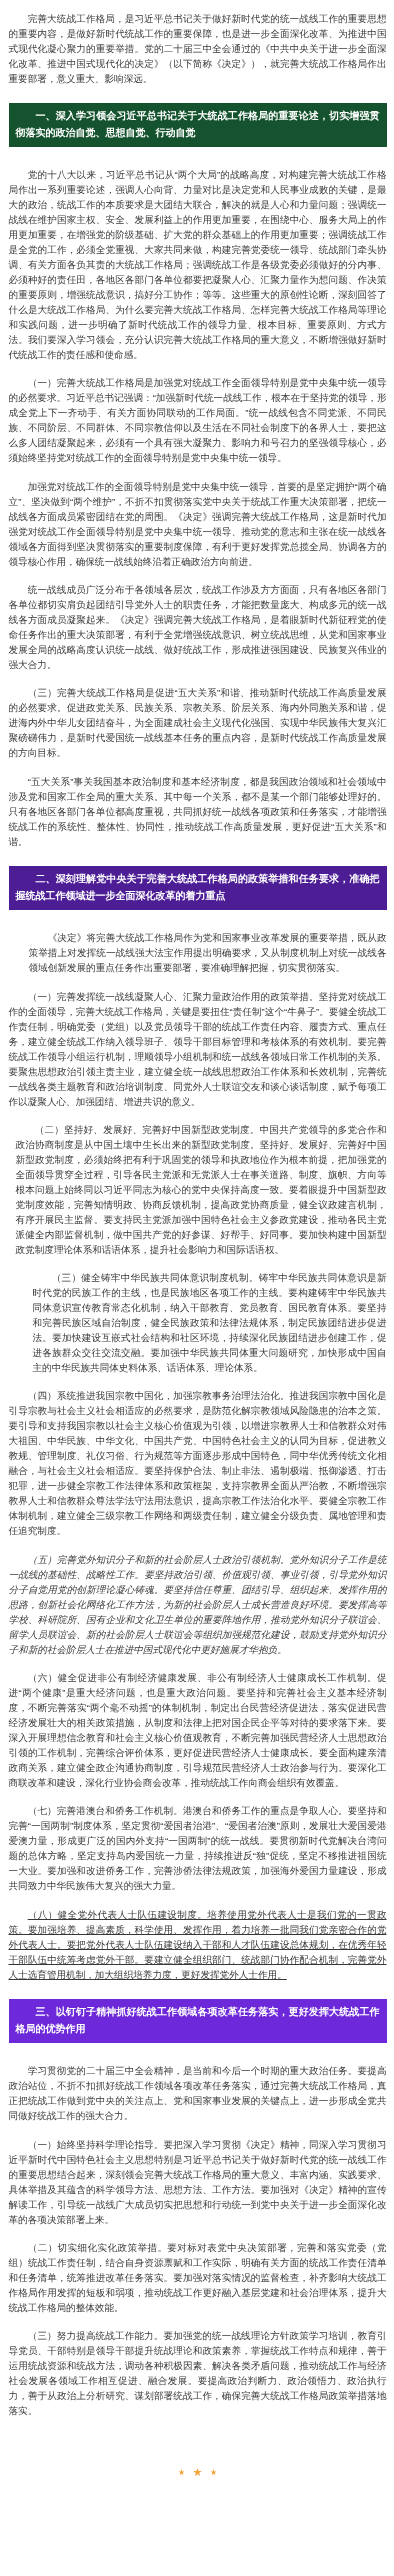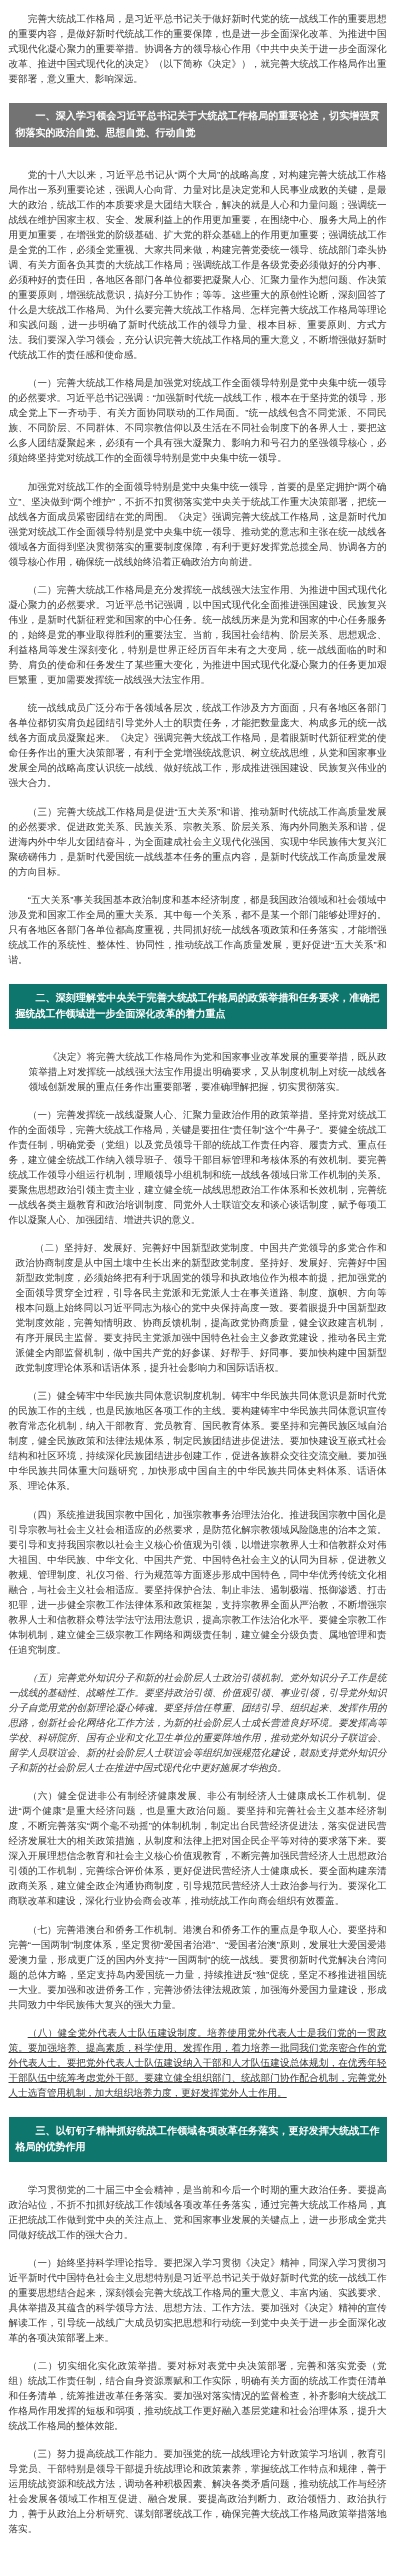"完善大统战工作格局，是习近平总书记关于做好新时代党的统一战线工作的重要思想的重要" p.para { text: 协调各方的领导核心作用 -> 党的二十届三中全会通过的 }
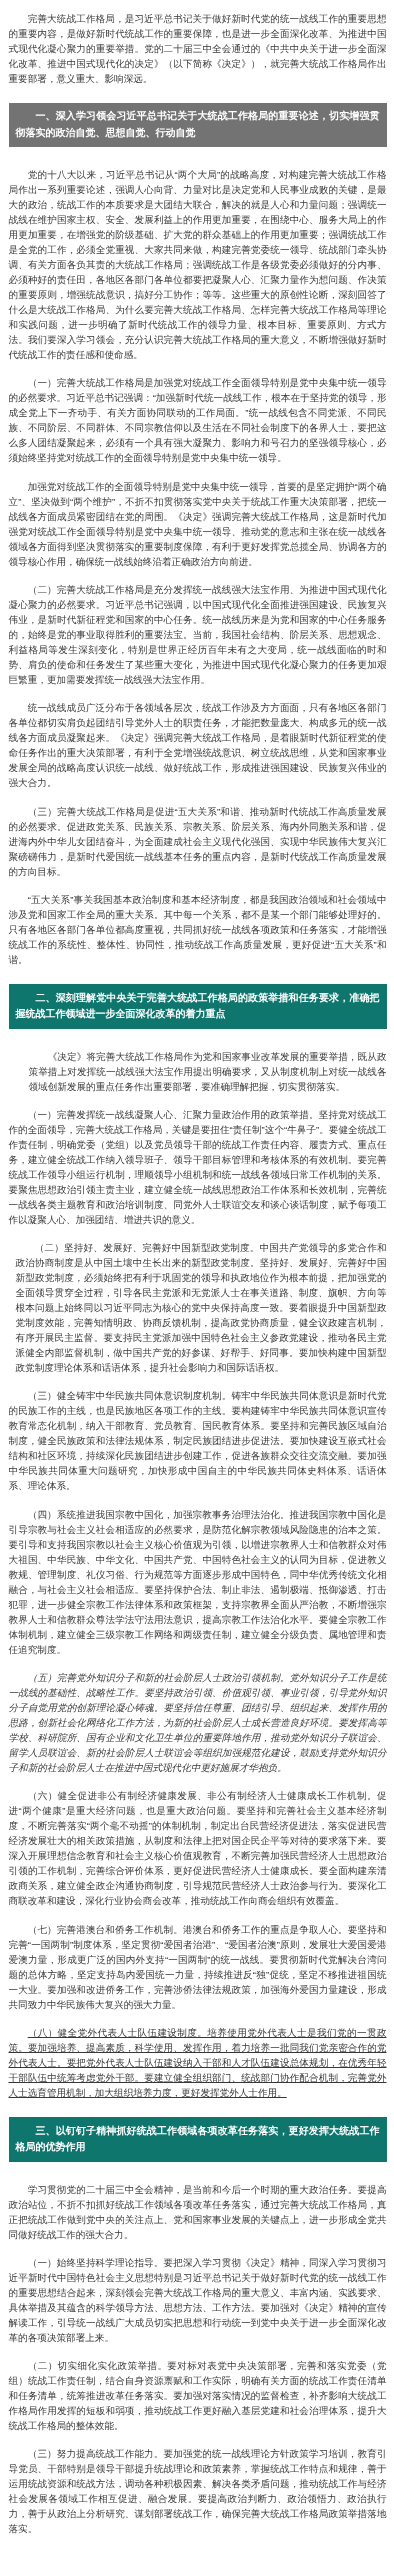"一、深入学习领会习近平总书记关于大统战工作格局的重要论述，切实增强贯彻落实的政治" div.section-heading { background: #737373 -> #14532d }
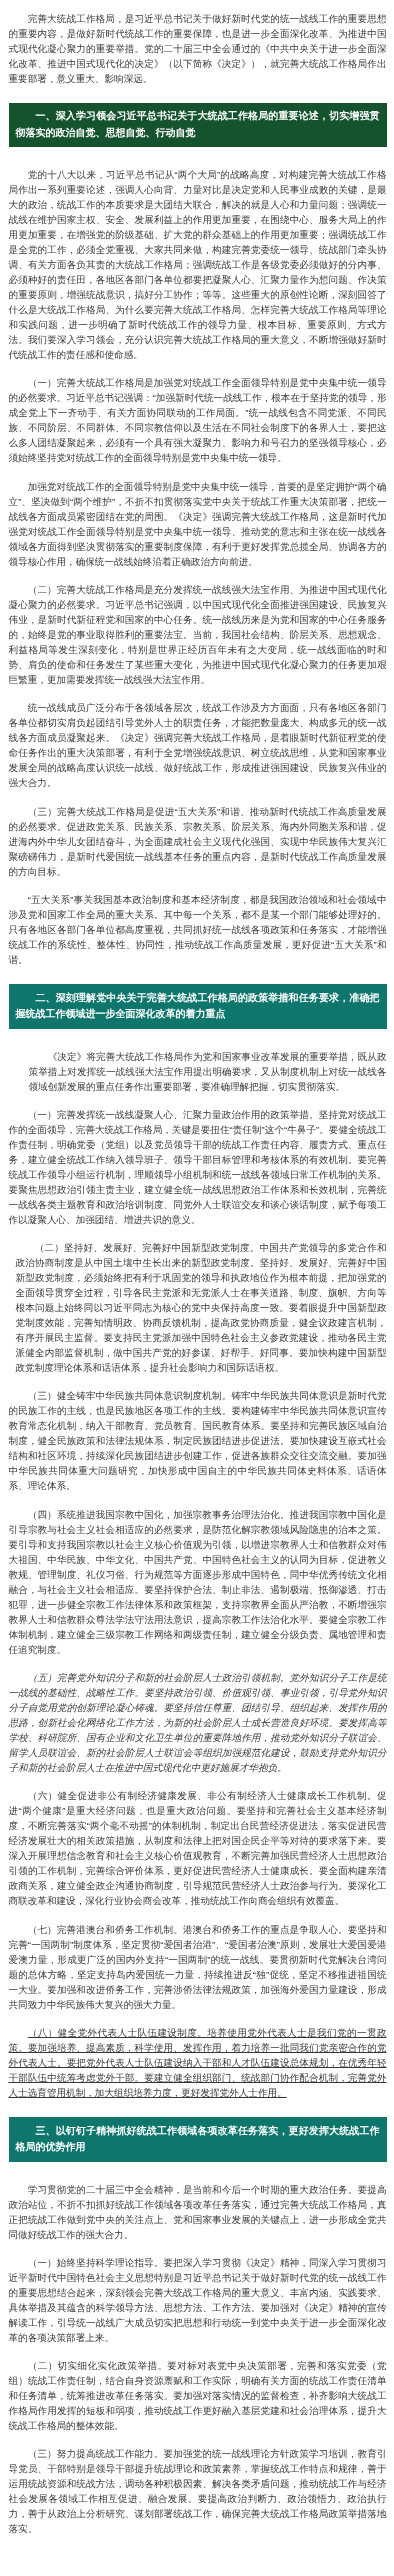"（二）完善大统战工作格局是充分发挥统一战线强大法宝作用、为推进中国式现代化凝心聚" p.para { html: <p>（二）完善大统战工作格局是充分发挥统一战线强大法宝作用、为推进中国式现代化凝心聚力的必然要求。习近平总书记强调，以中国式现代化全面推进强国建设、民族复兴伟业，是新时代新征程党和国家的中心任务。统一战线历来是为党和国家的中心任务服务的，始终是党的事业取得胜利的重要法宝。当前，我国社会结构、阶层关系、思想观念、利益格局等发生深刻变化，特别是世界正经历百年未有之大变局，统一战线面临的时和势、肩负的使命和任务发生了某些重大变化，为推进中国式现代化凝心聚力的任务更加艰巨繁重，更加需要发挥统一战线强大法宝作用。</p> -> none }
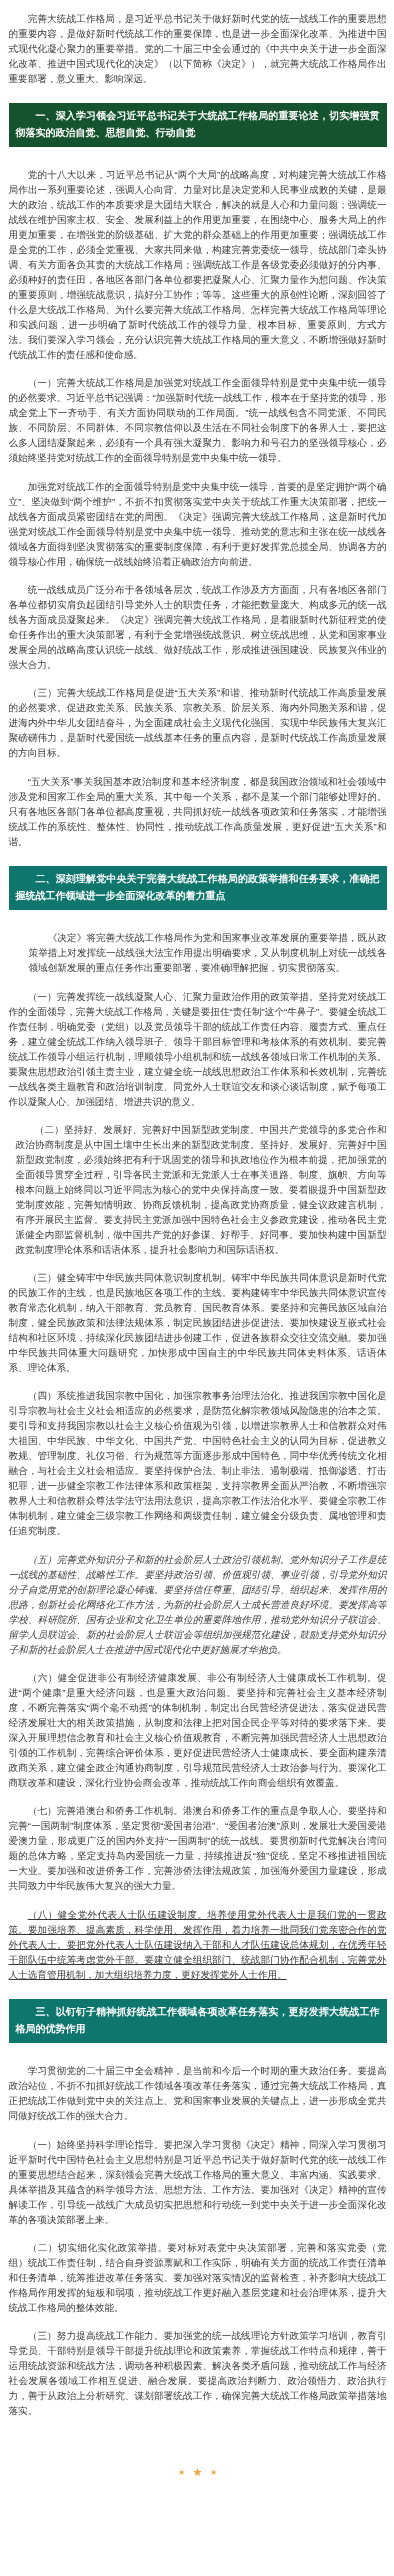"二、深刻理解党中央关于完善大统战工作格局的政策举措和任务要求，准确把握统战工作领" div.section-heading { background: #0f766e -> #4c1d95 }
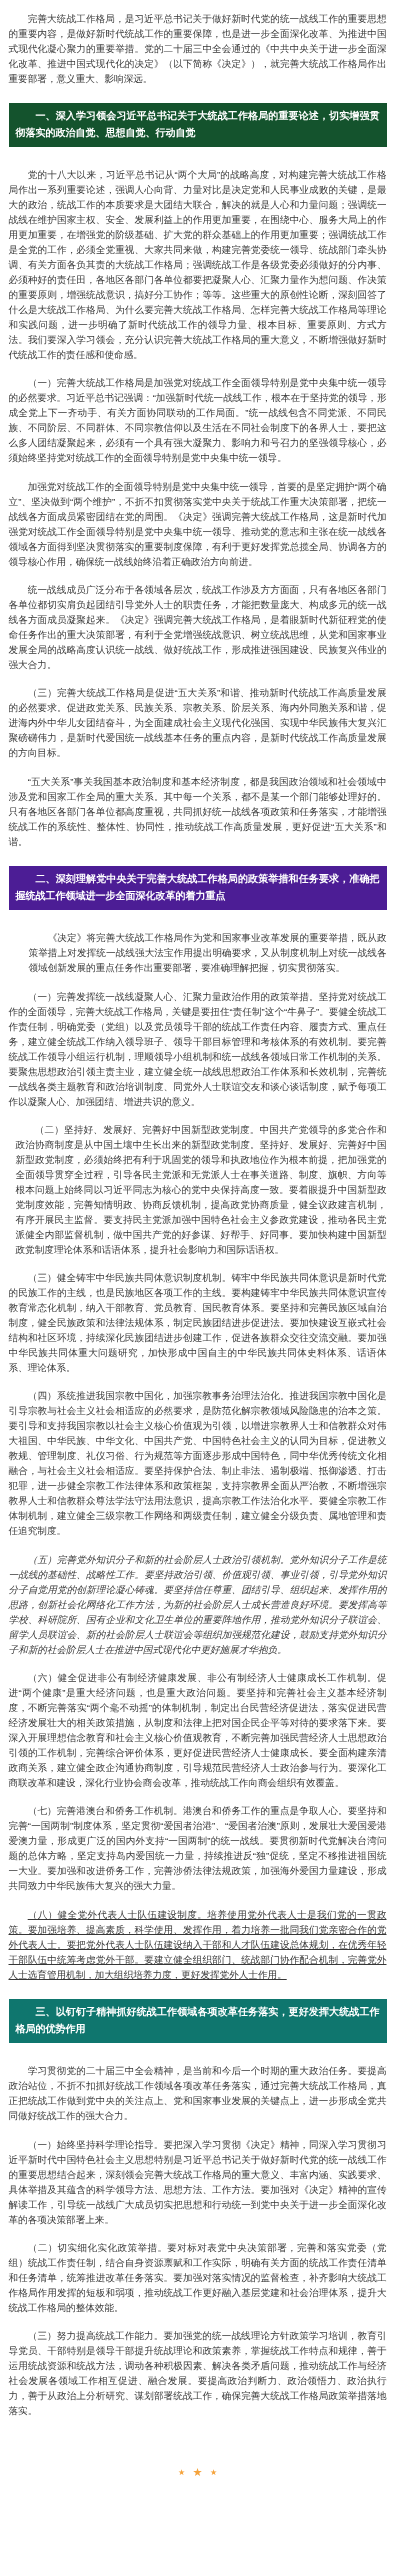"（三）健全铸牢中华民族共同体意识制度机制。铸牢中华民族共同体意识是新时代党的民族" p.para { margin-left: none -> 24px }
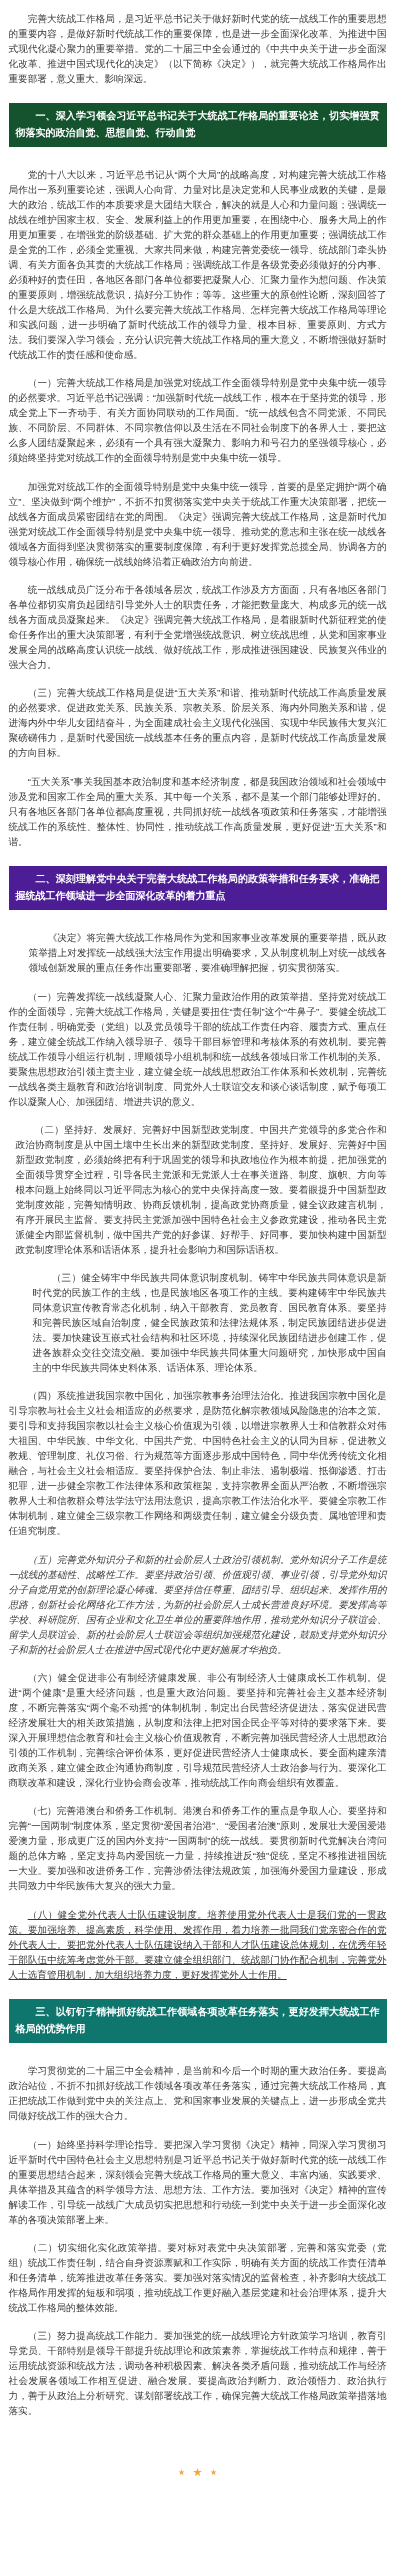"三、以钉钉子精神抓好统战工作领域各项改革任务落实，更好发挥大统战工作格局的优势作" div.section-heading { background: #0f766e -> #6d28d9 }
